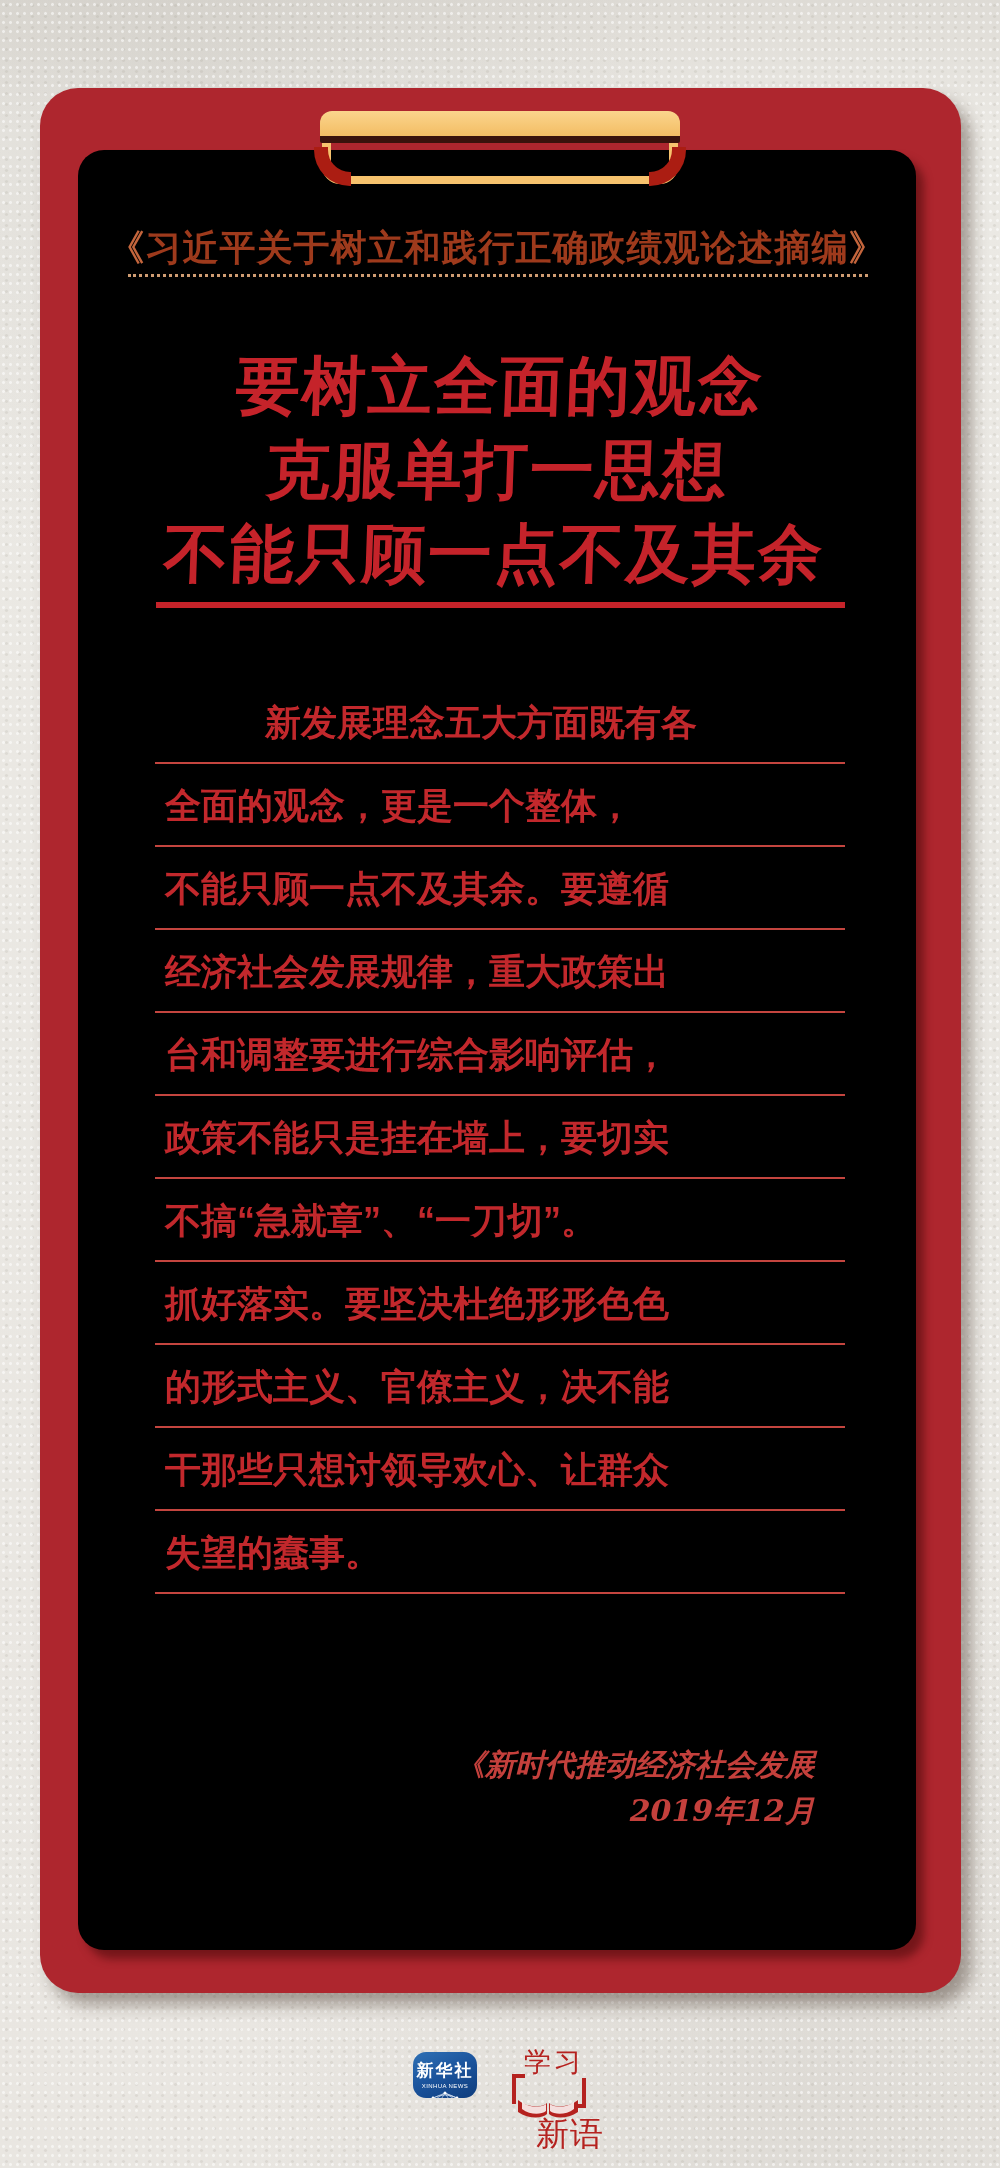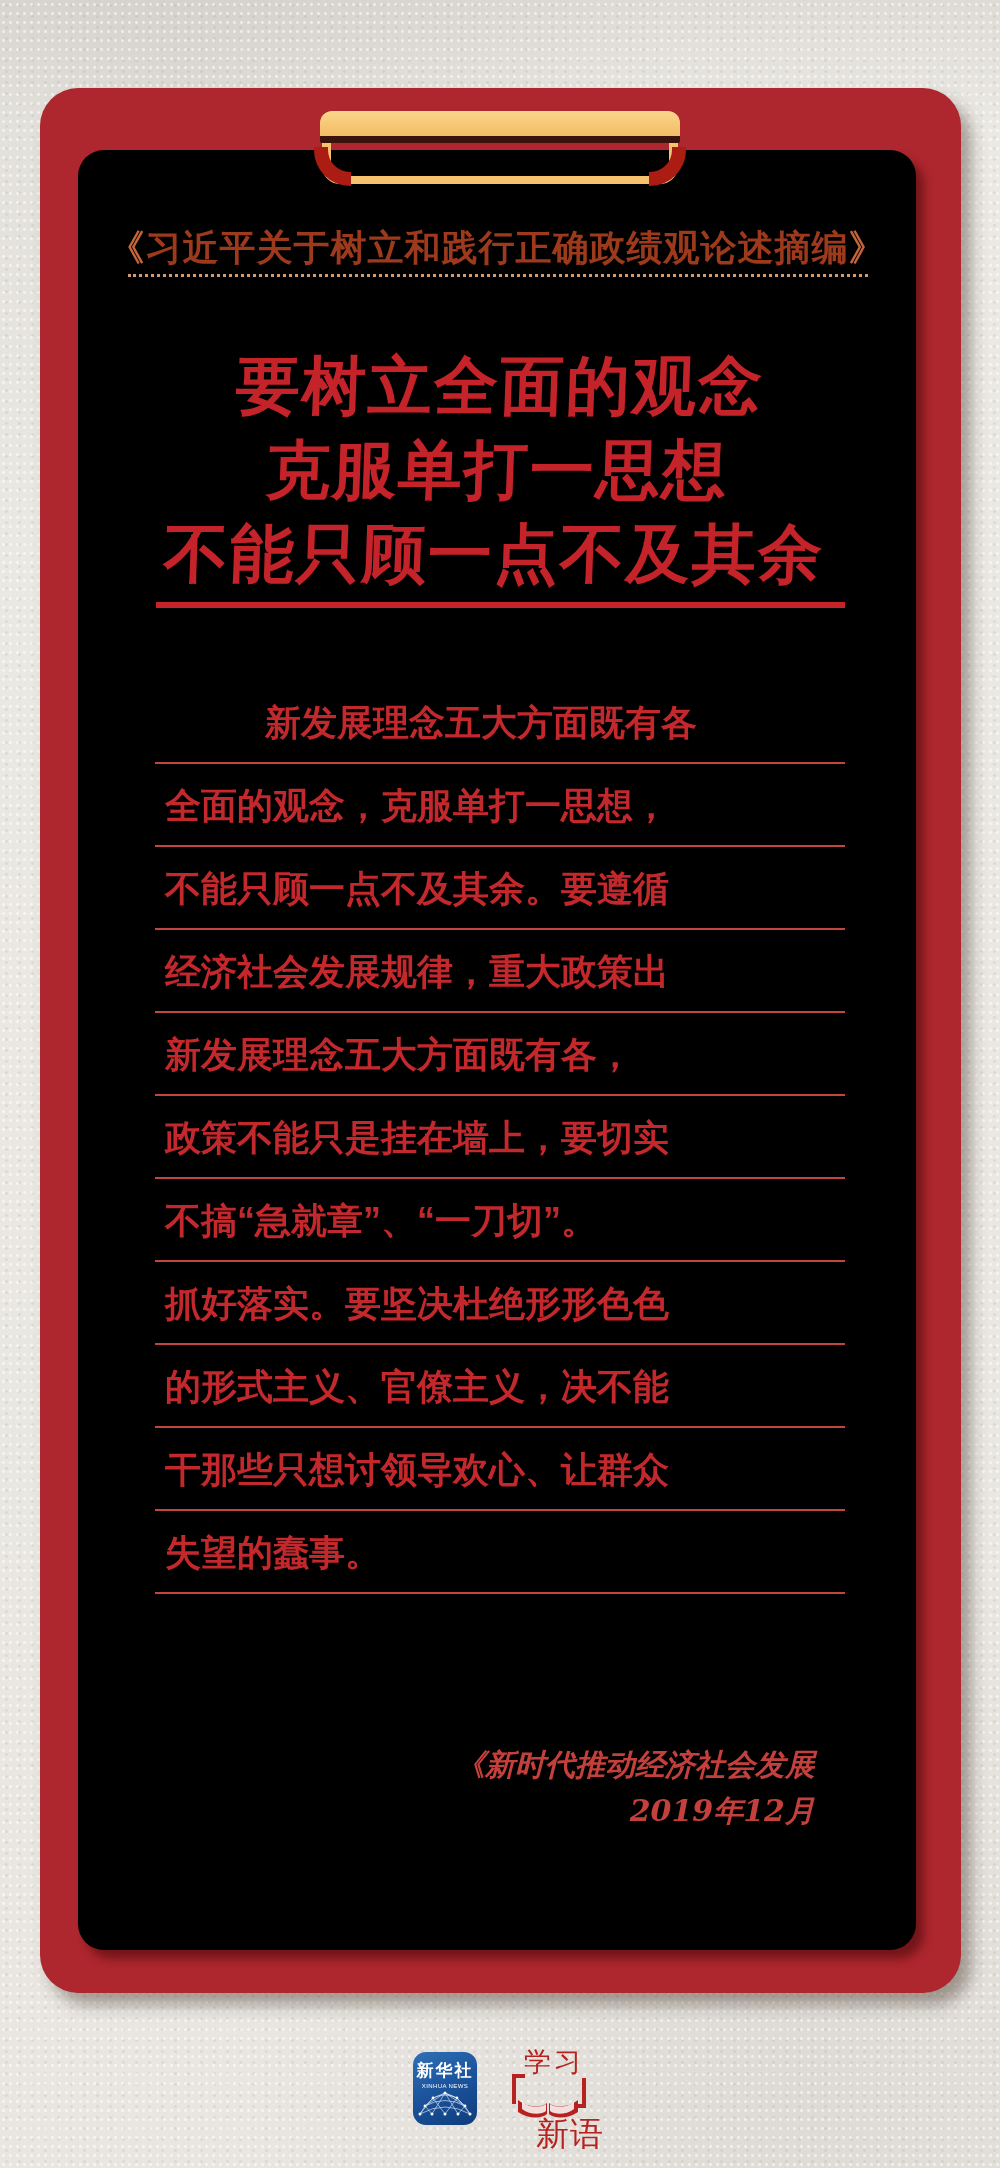"全面的观念，克服单打一思想，" div.body-line { text: 克服单打一思想 -> 更是一个整体 }
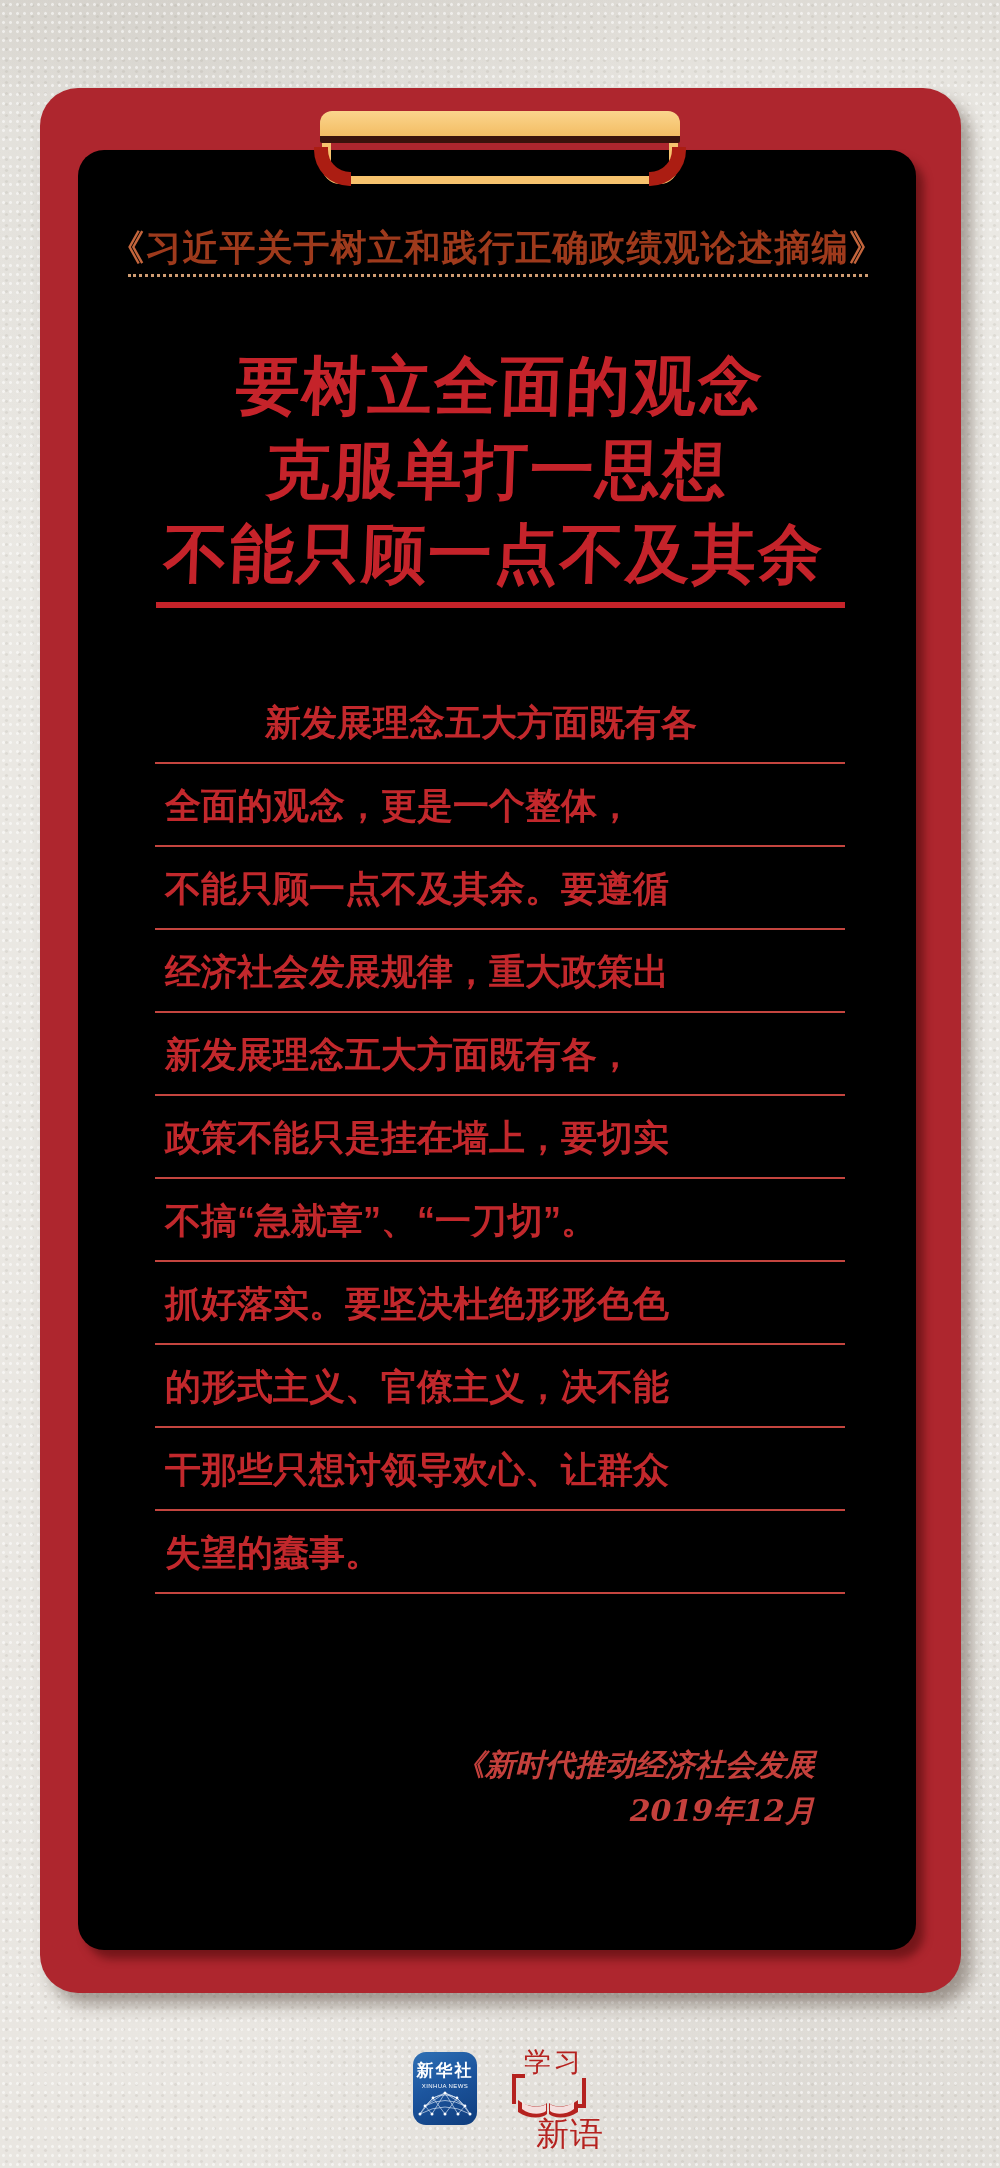"新发展理念五大方面既有各，" div.body-line { text: 新发展理念五大方面既有各 -> 台和调整要进行综合影响评估 }
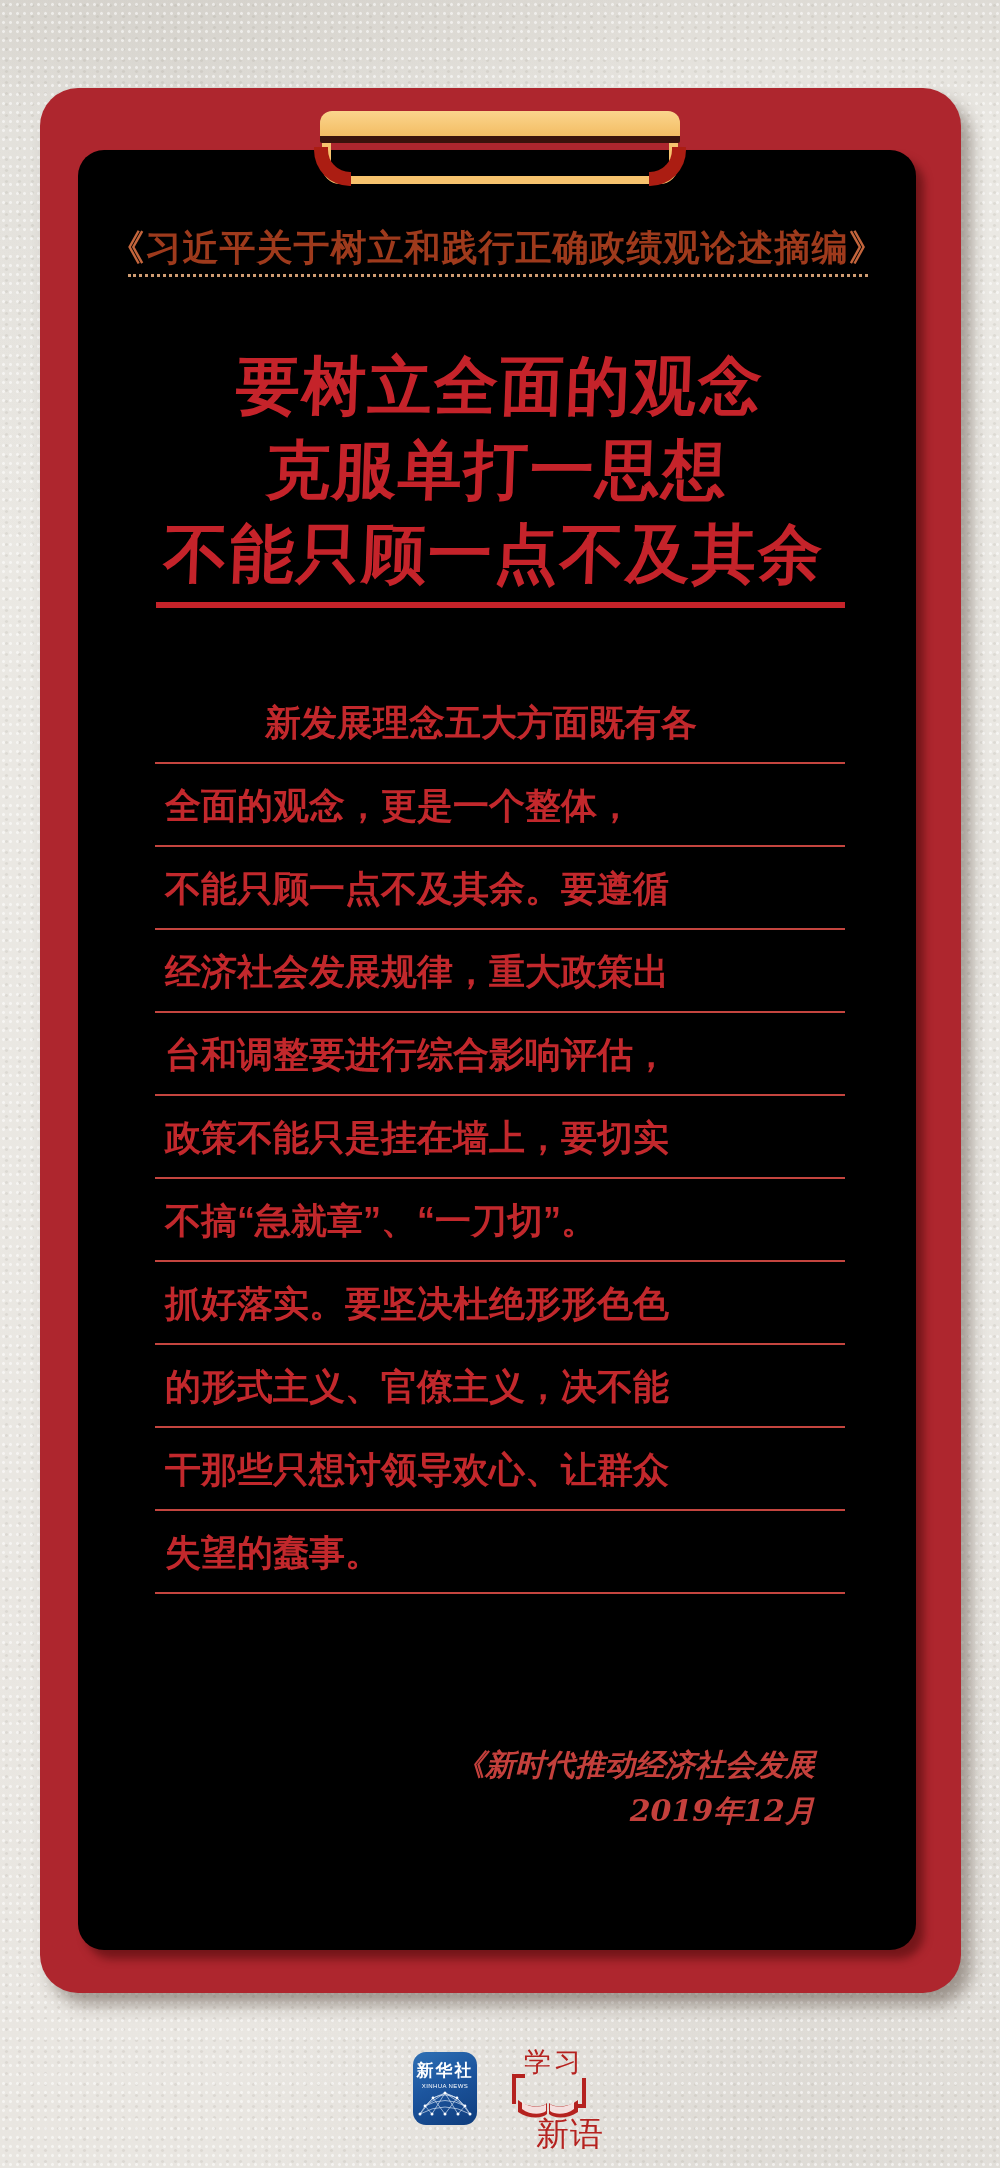"新华社" .xinhua-logo { height: 73px -> 46px }
